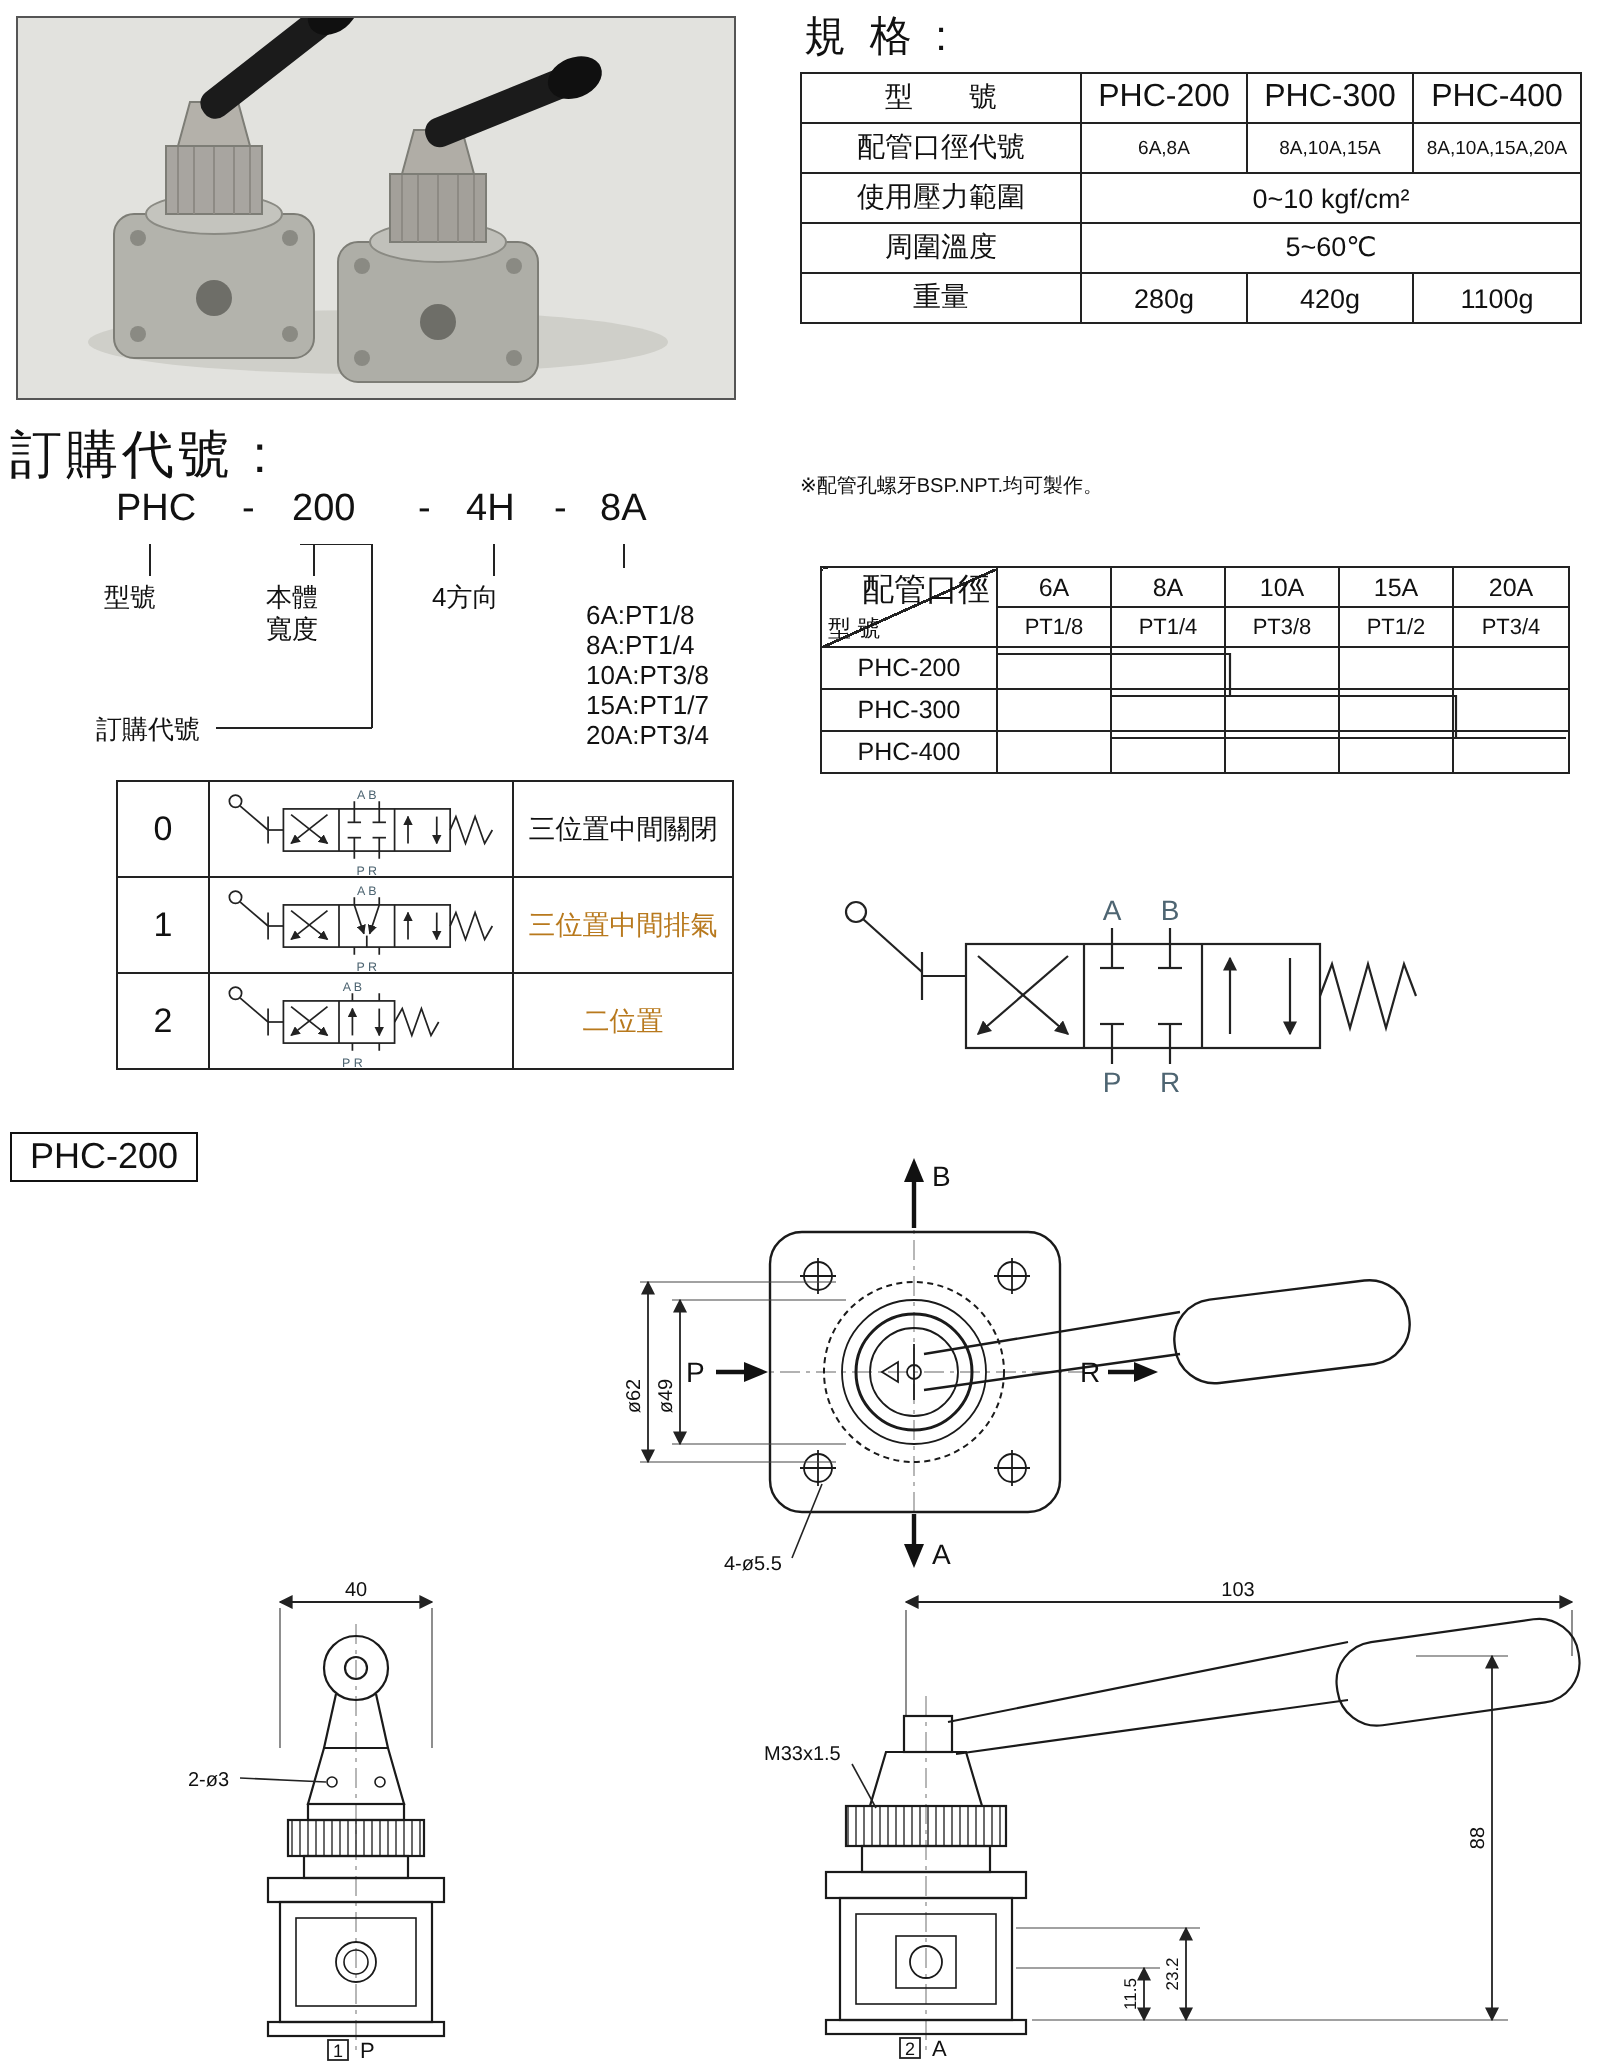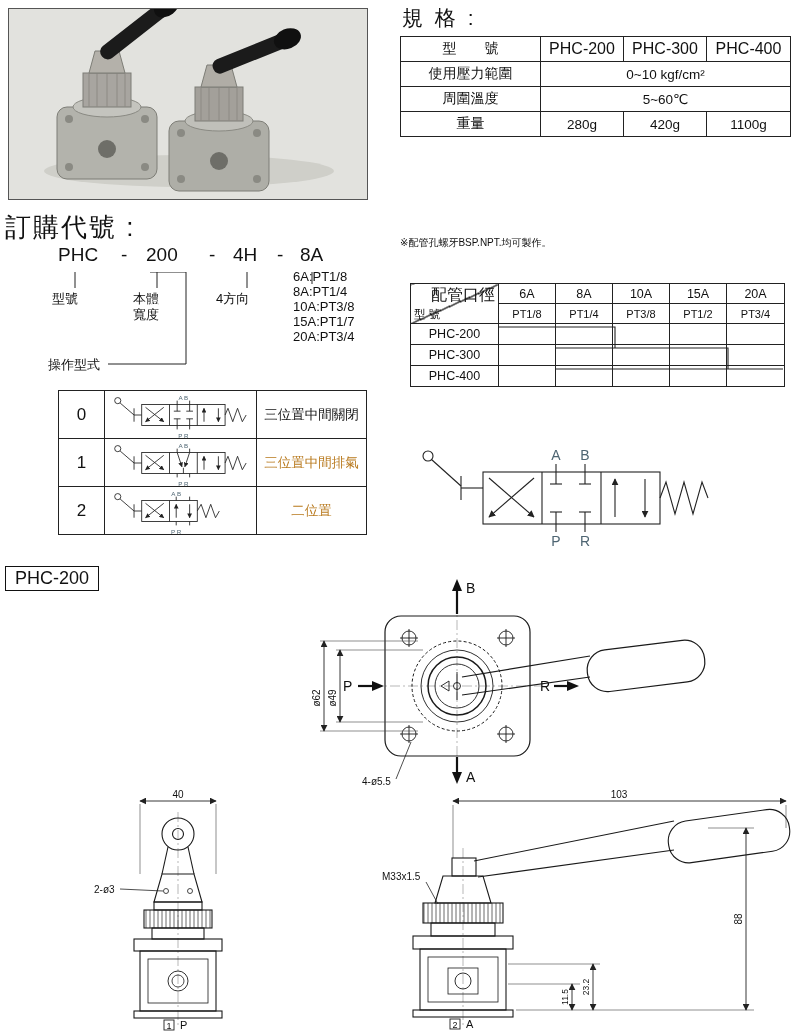"配管口徑代號" tr { html: none -> <tr> <td>配管口徑代號</td> <td>6A,8A</td> <td>8A,10A,15A</td> <td>8A,10A,15A,20A</td> </tr> }
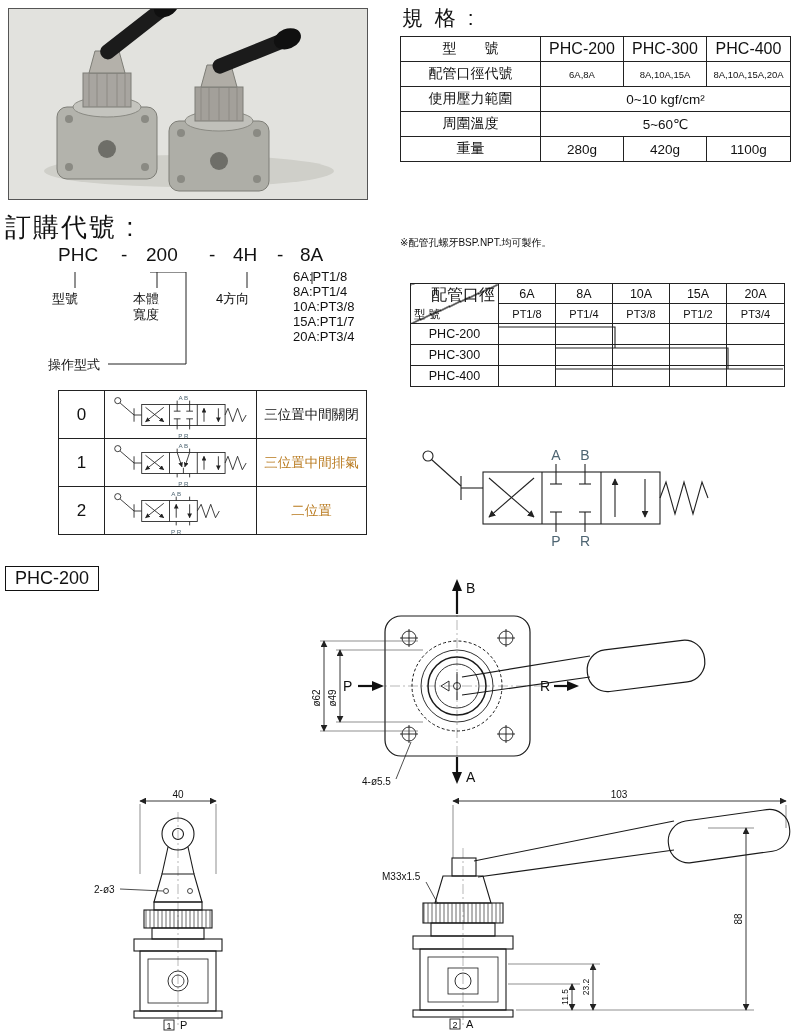"6A:PT1/8" .port-list { top: 269px -> 300px }
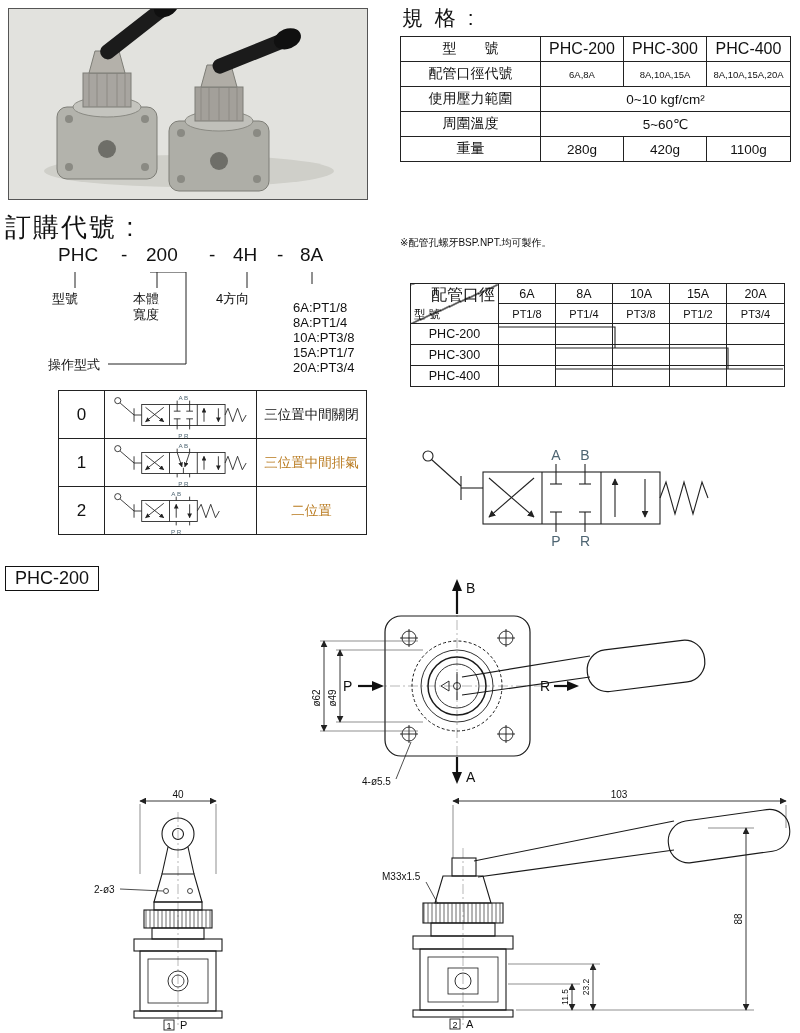"操作型式" span.ord-label { text: 操作型式 -> 訂購代號 }
